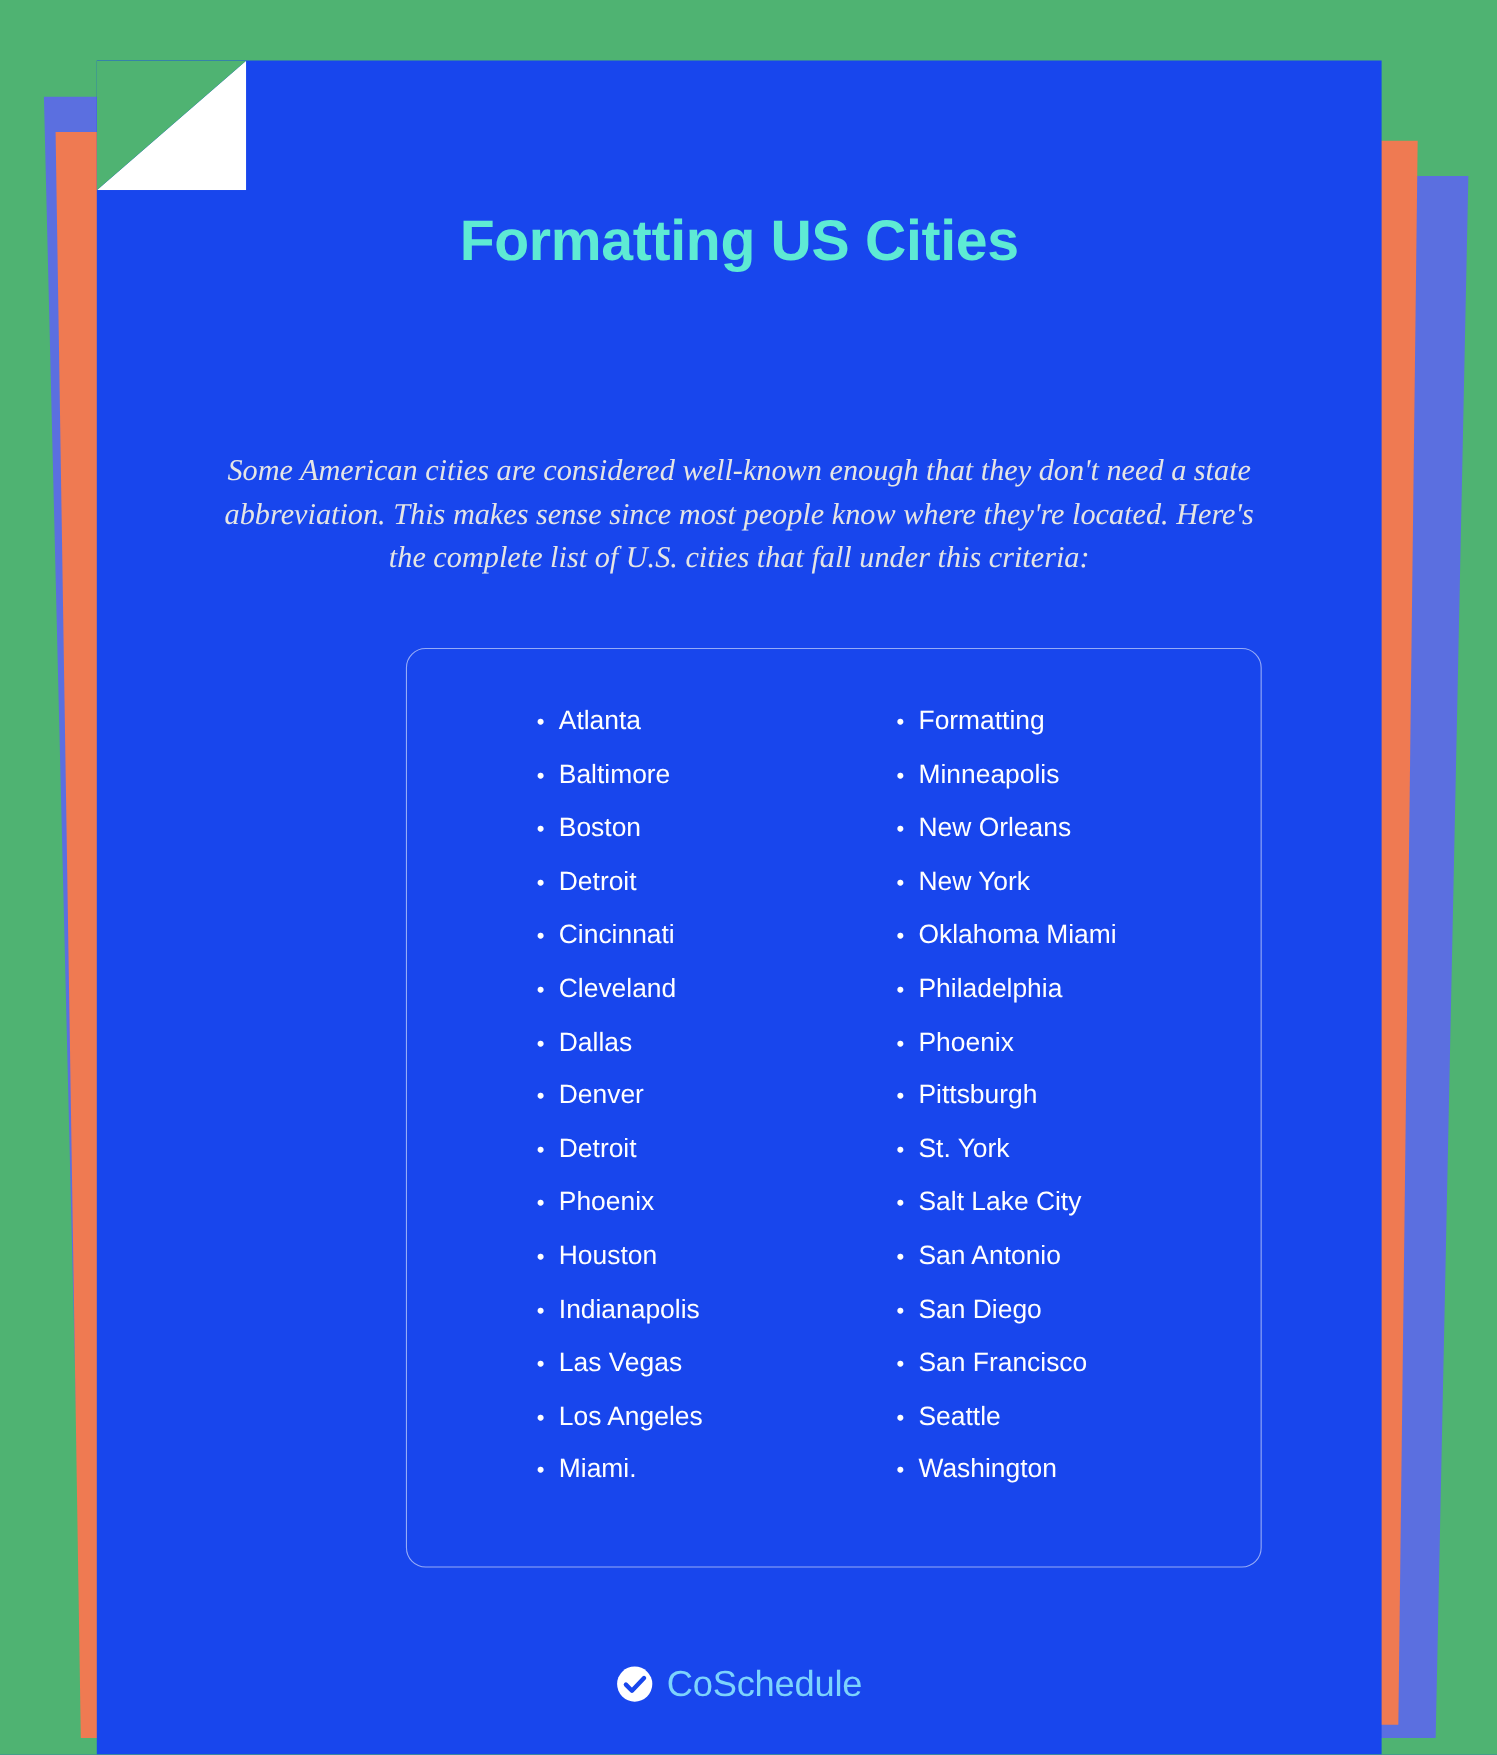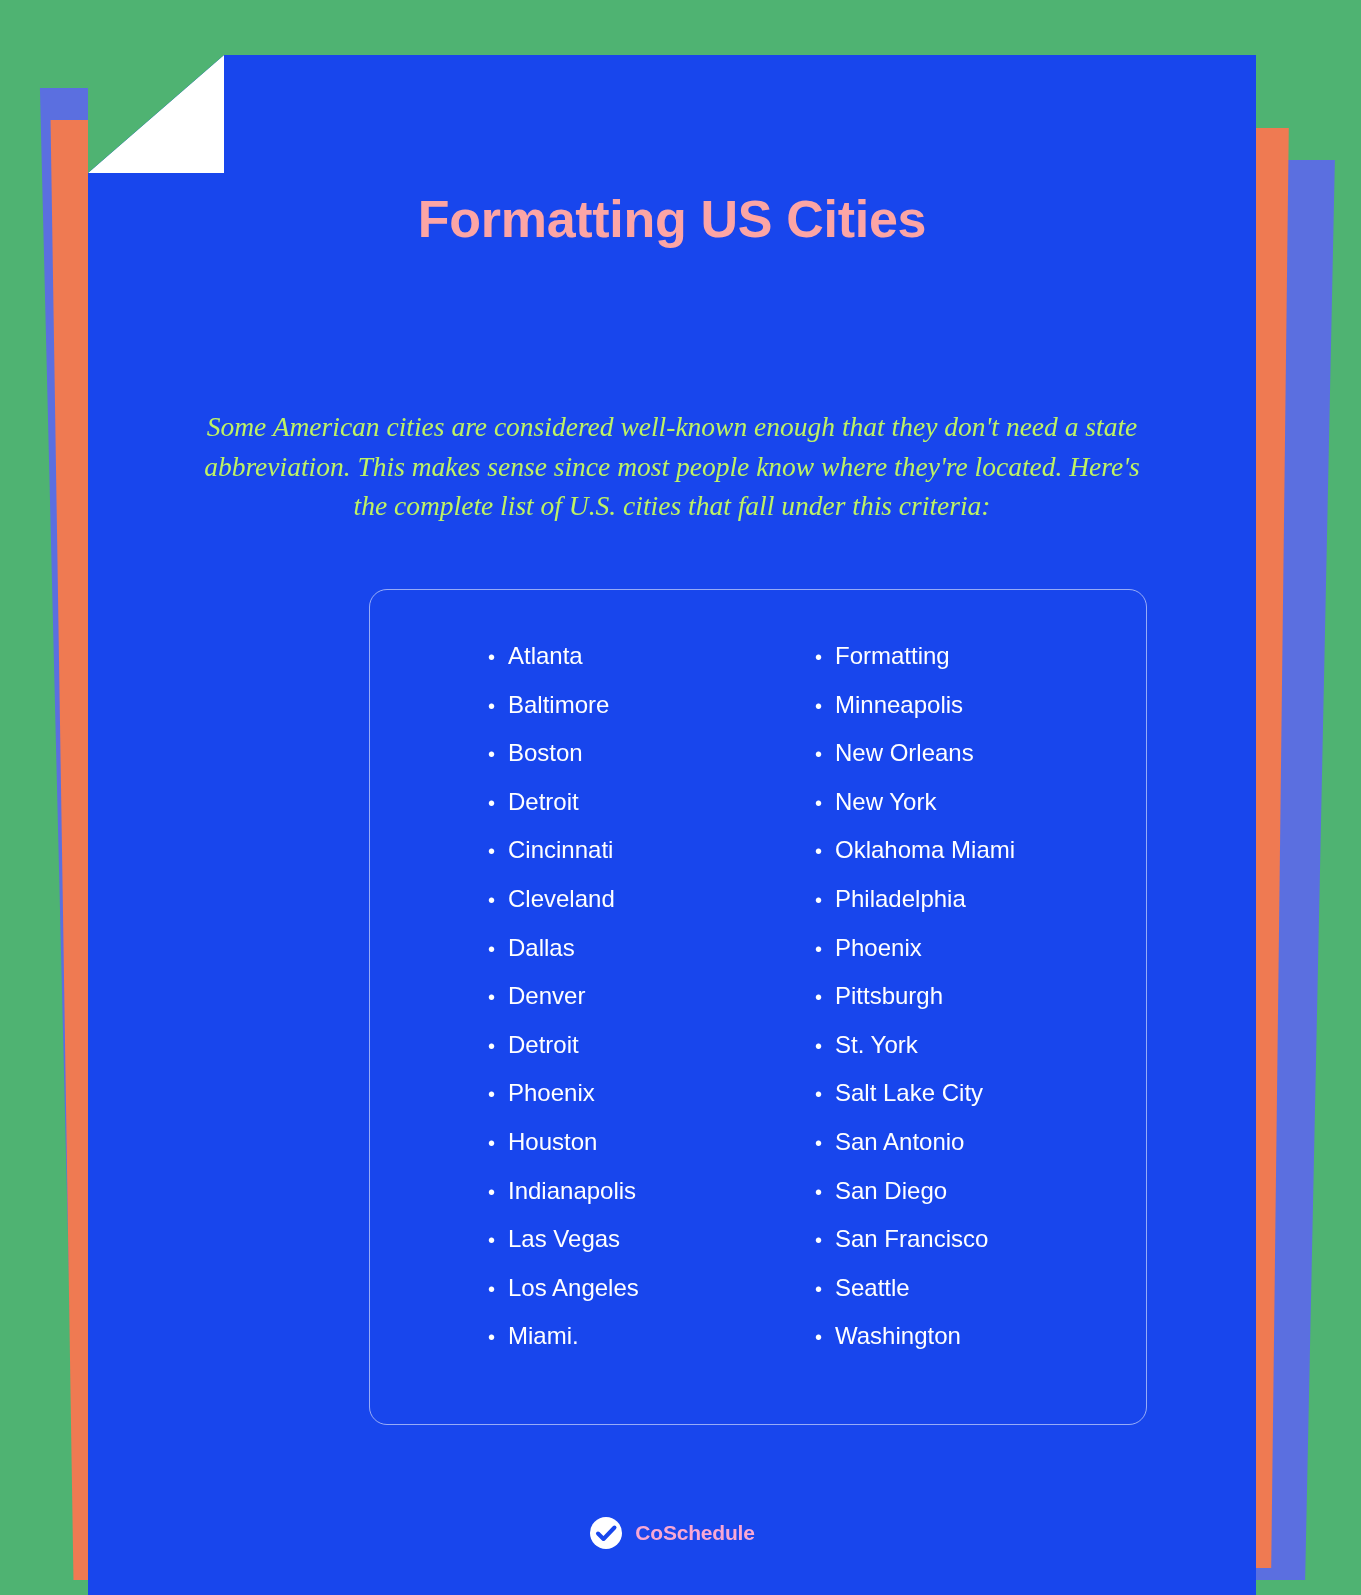"Formatting US Cities" .title { color: #fca5a5 -> #5eead4 }
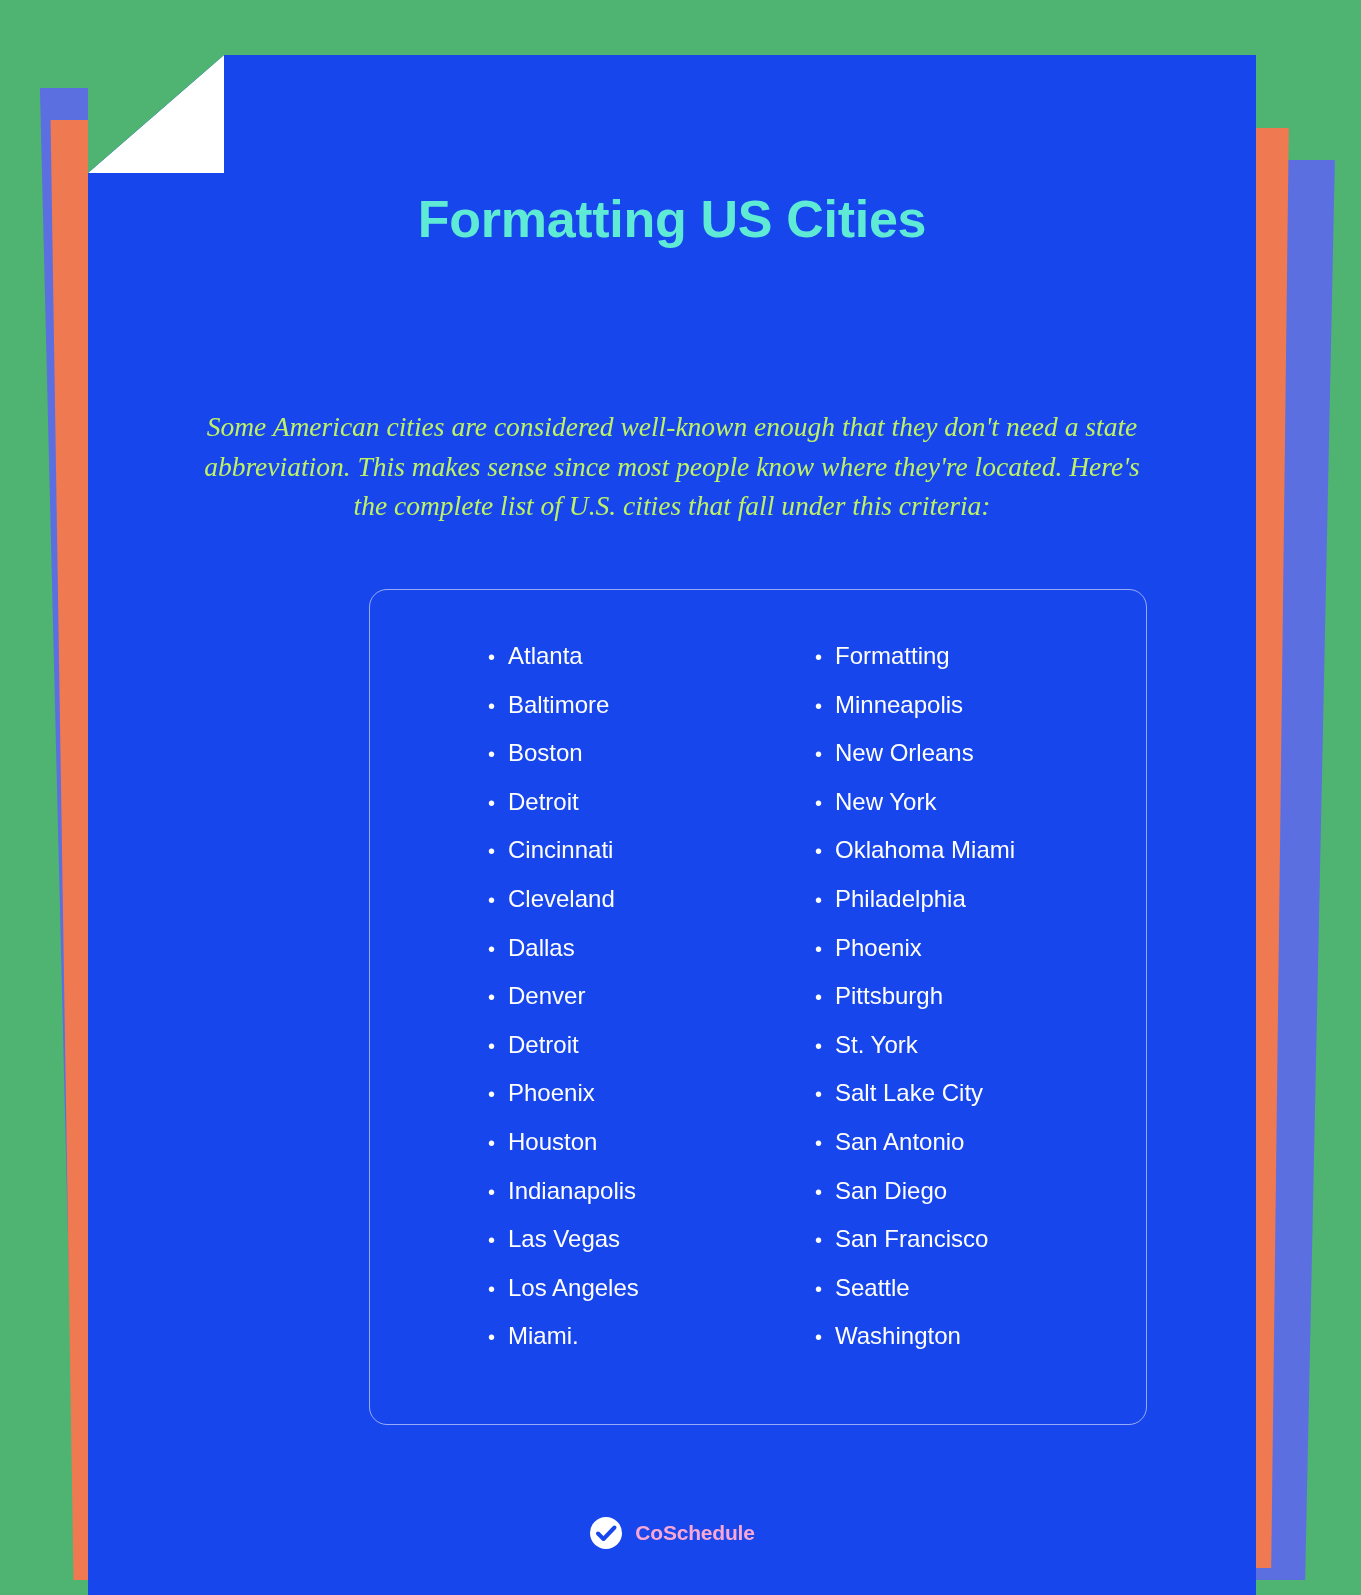"Some American cities are considered" .intro { color: #bef264 -> #e5e5e5 }
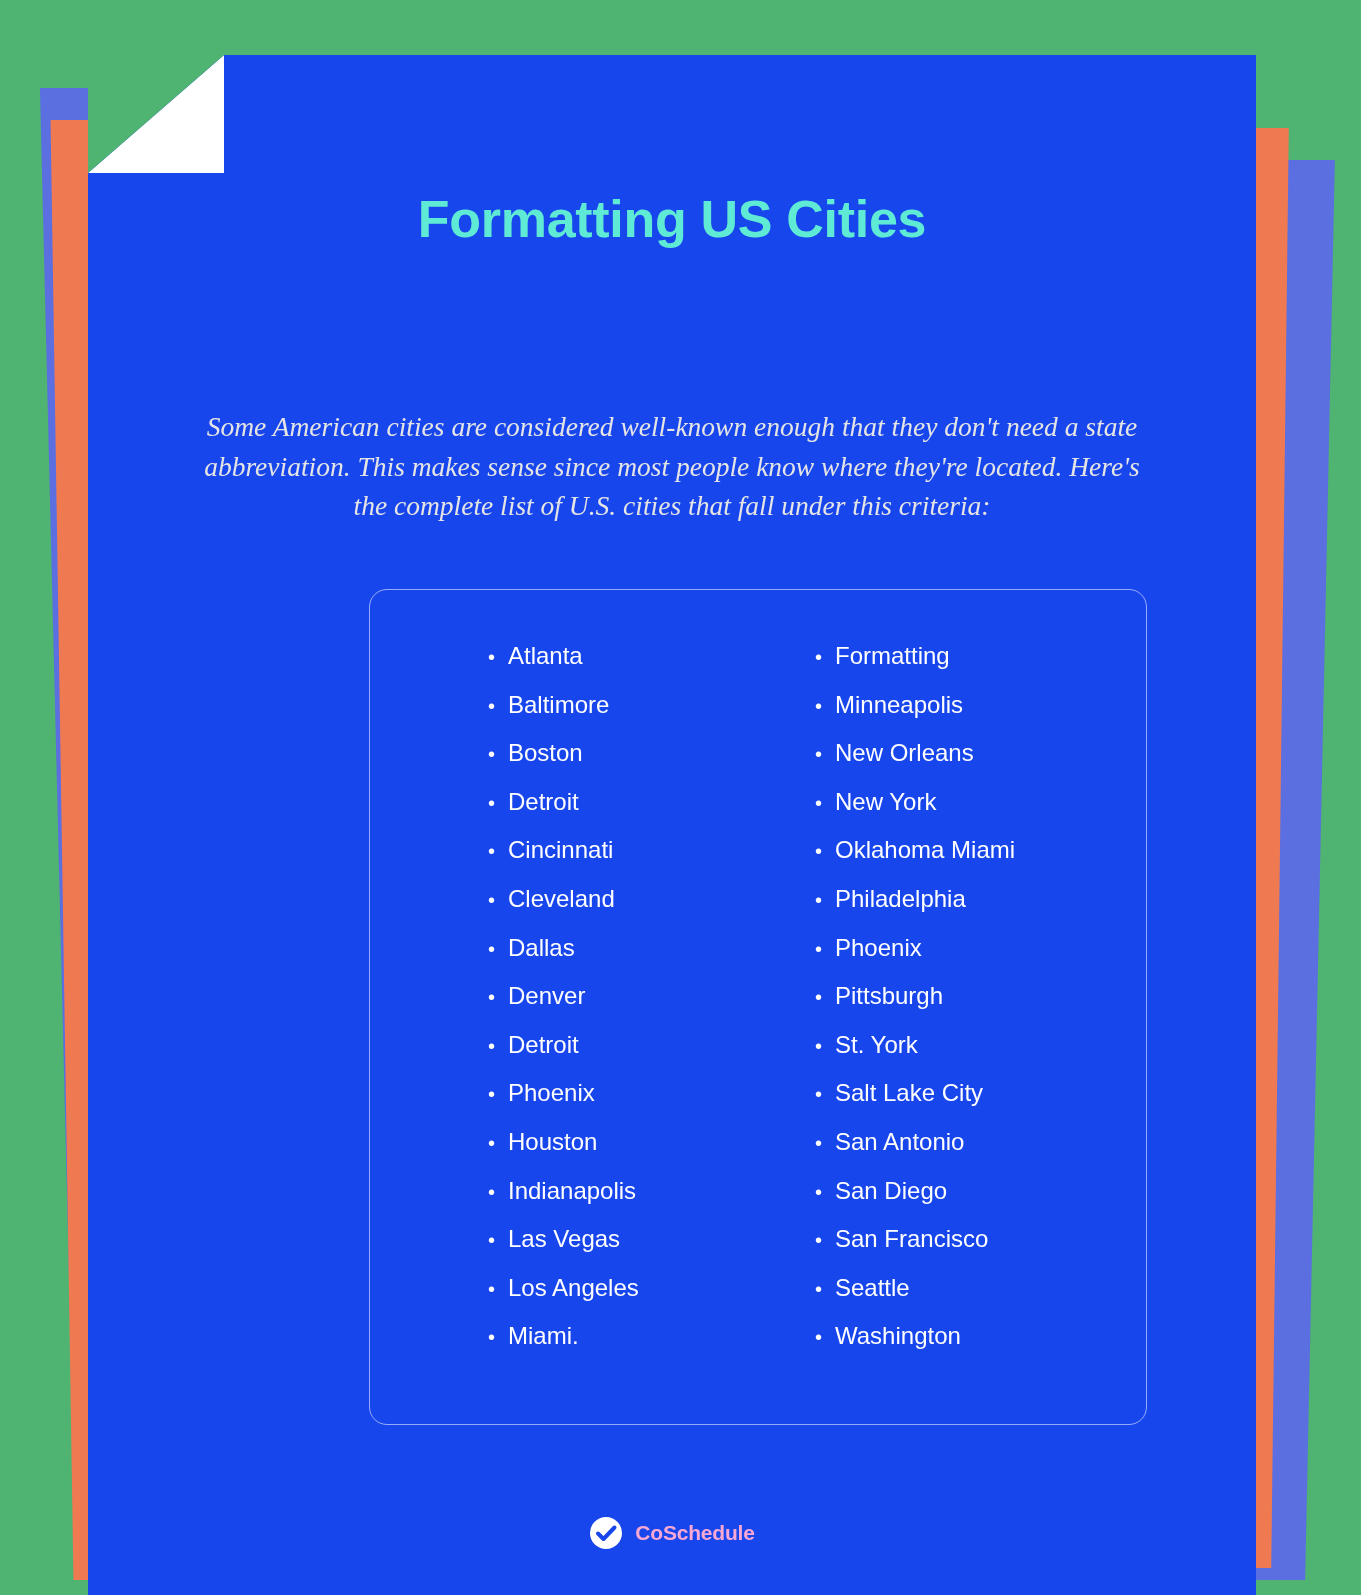"CoSchedule" .logo-text { color: #f9a8d4 -> #7dd3fc; font-size: 21px -> 33px; font-weight: bold -> normal }
